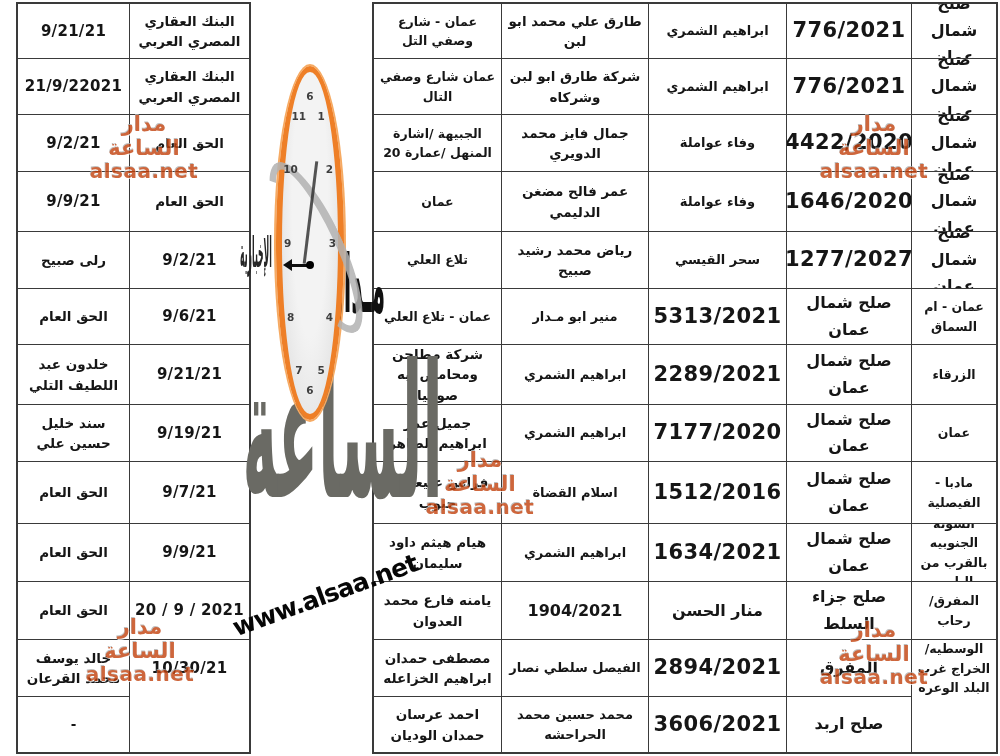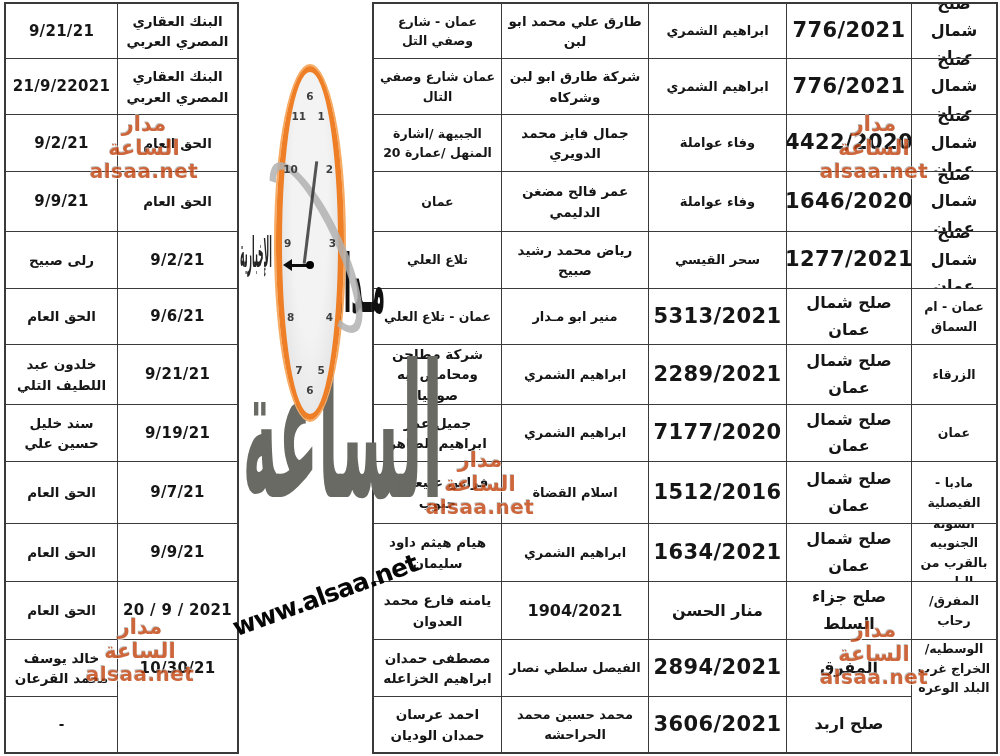"9/21/21" #left-table { left: 4px -> 16px }
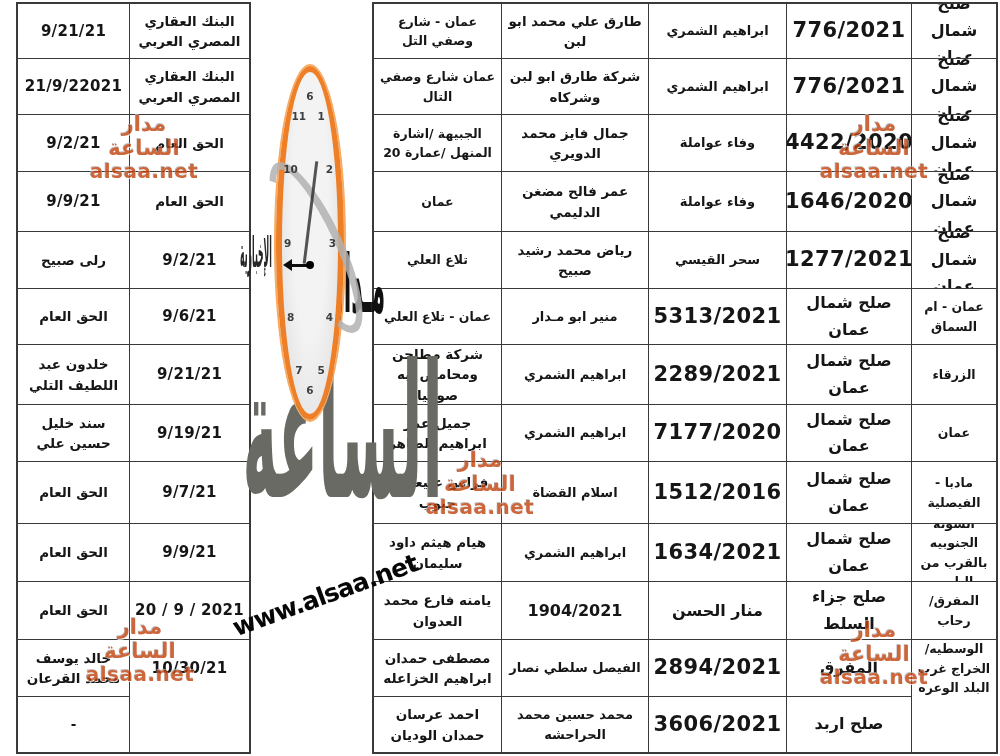"1277/2021" div.cell { text: 1277/2021 -> 1277/2027 }
